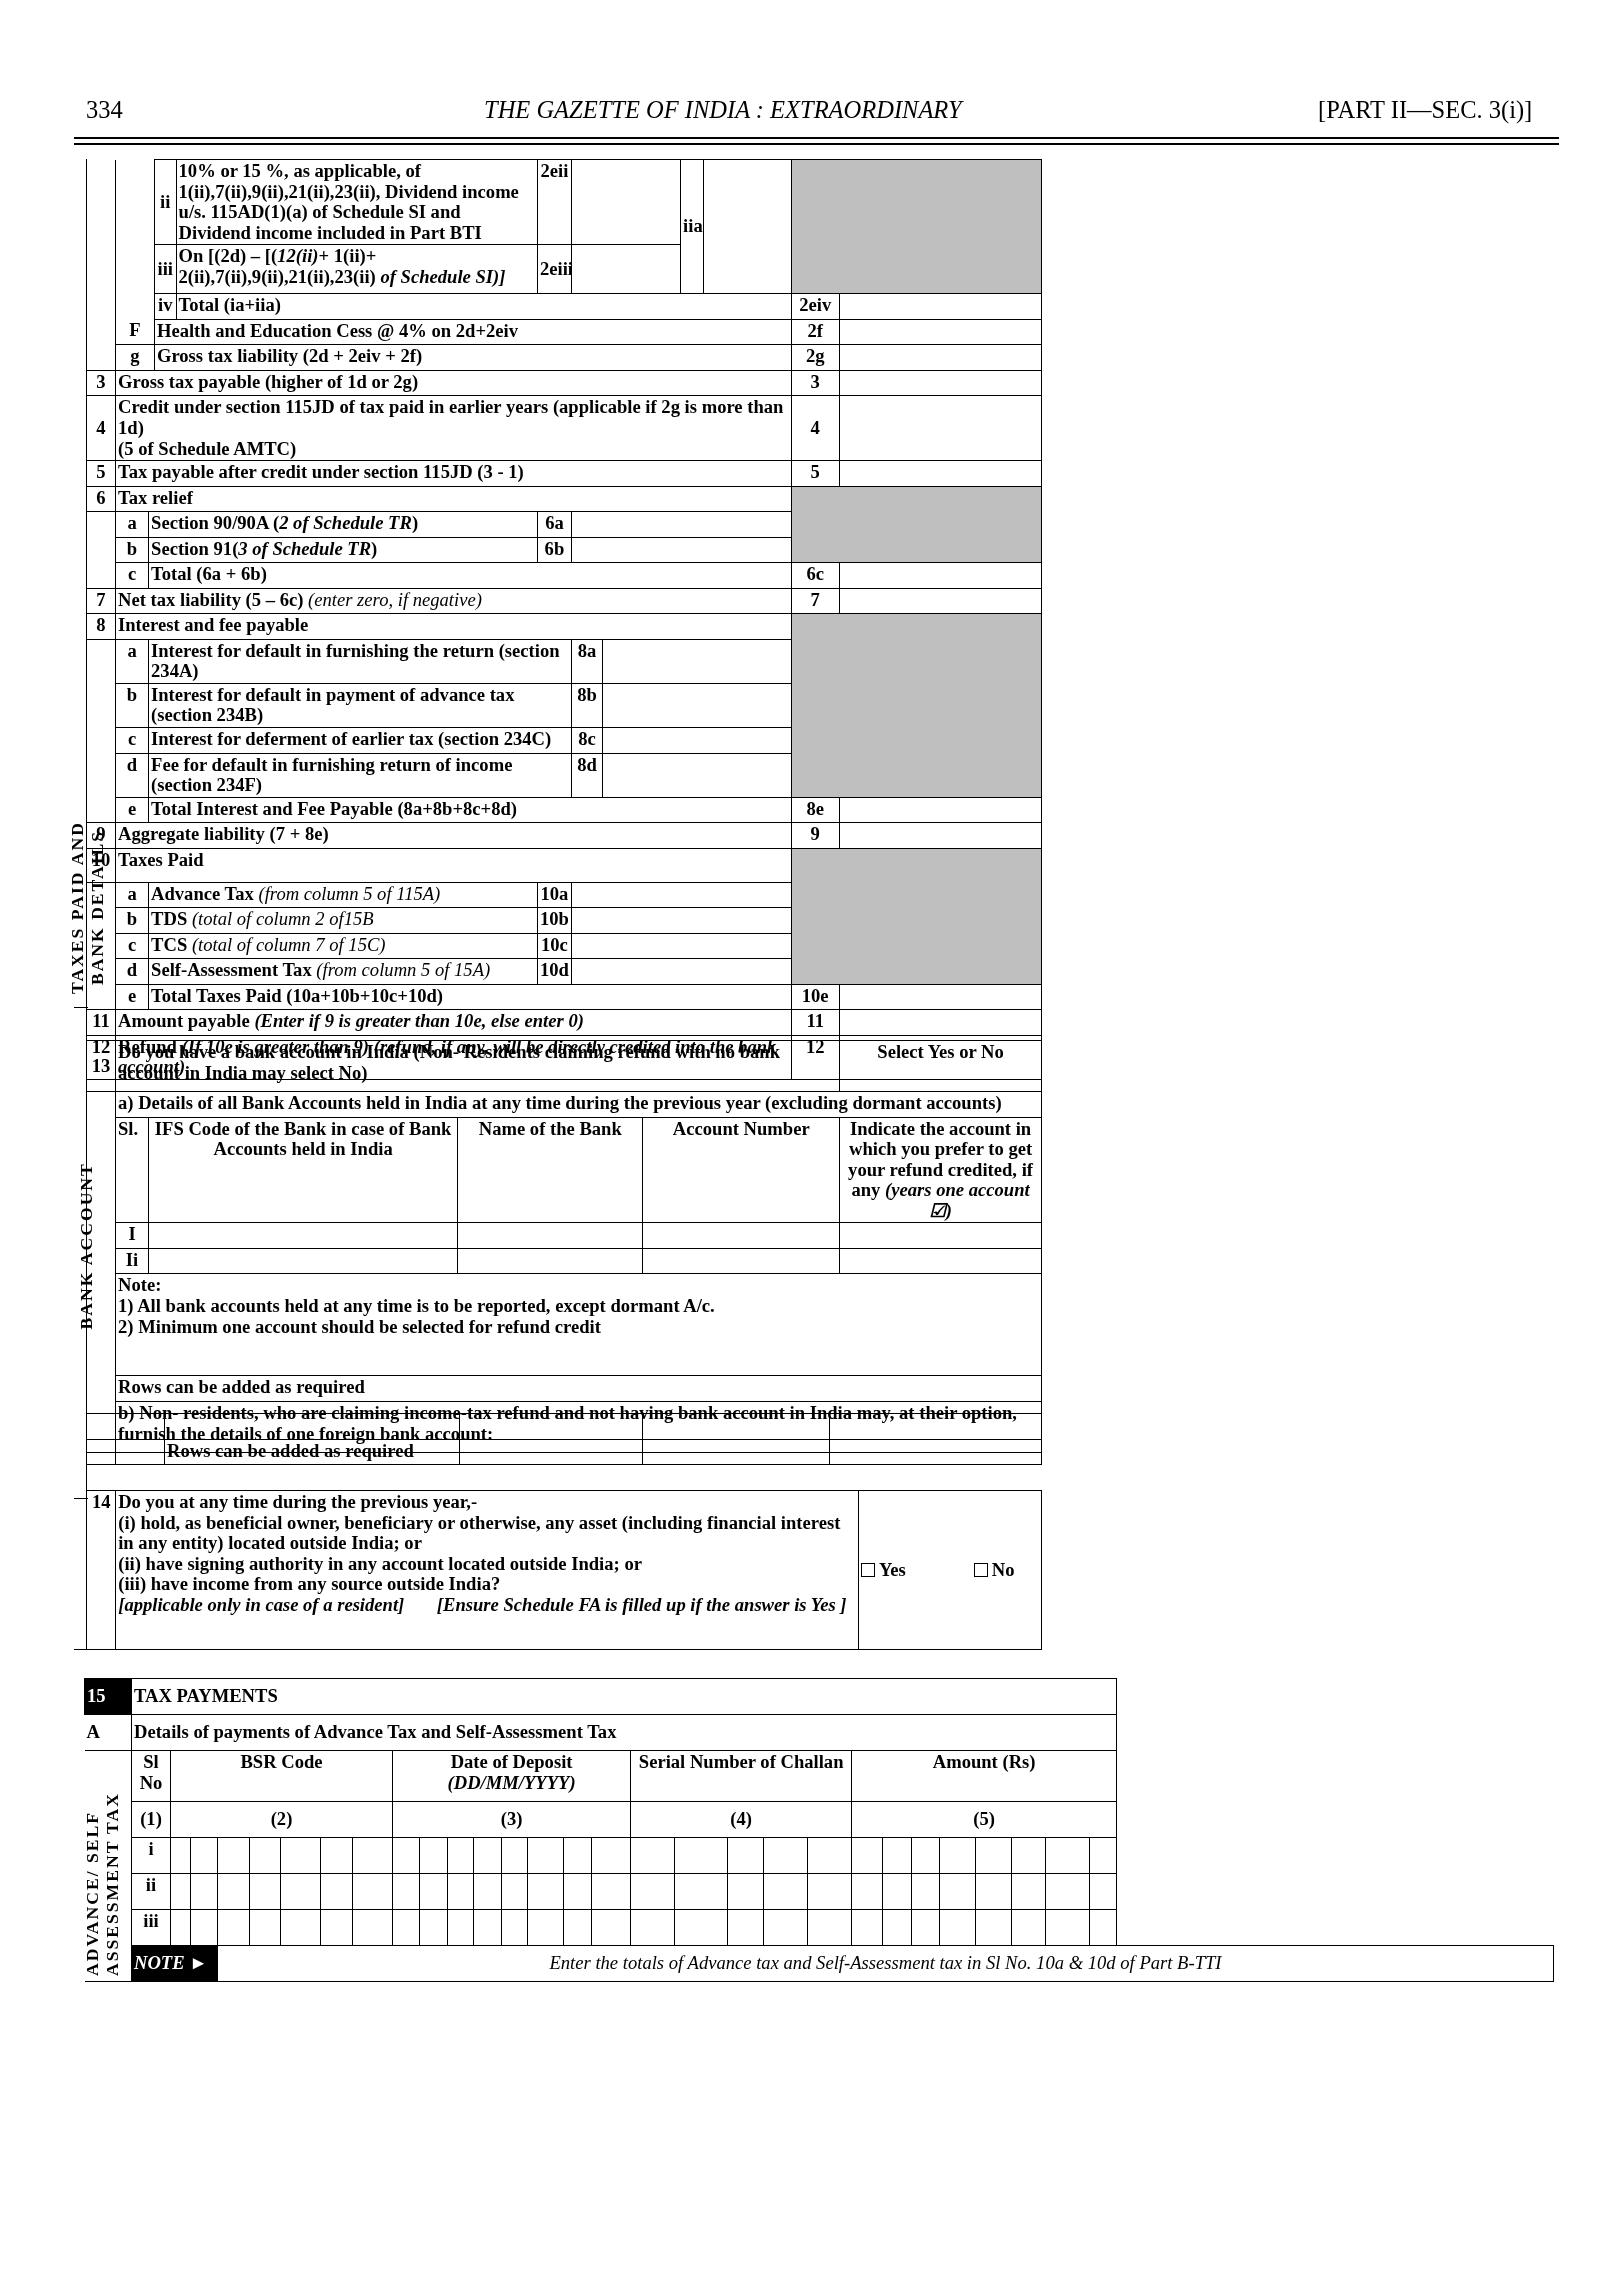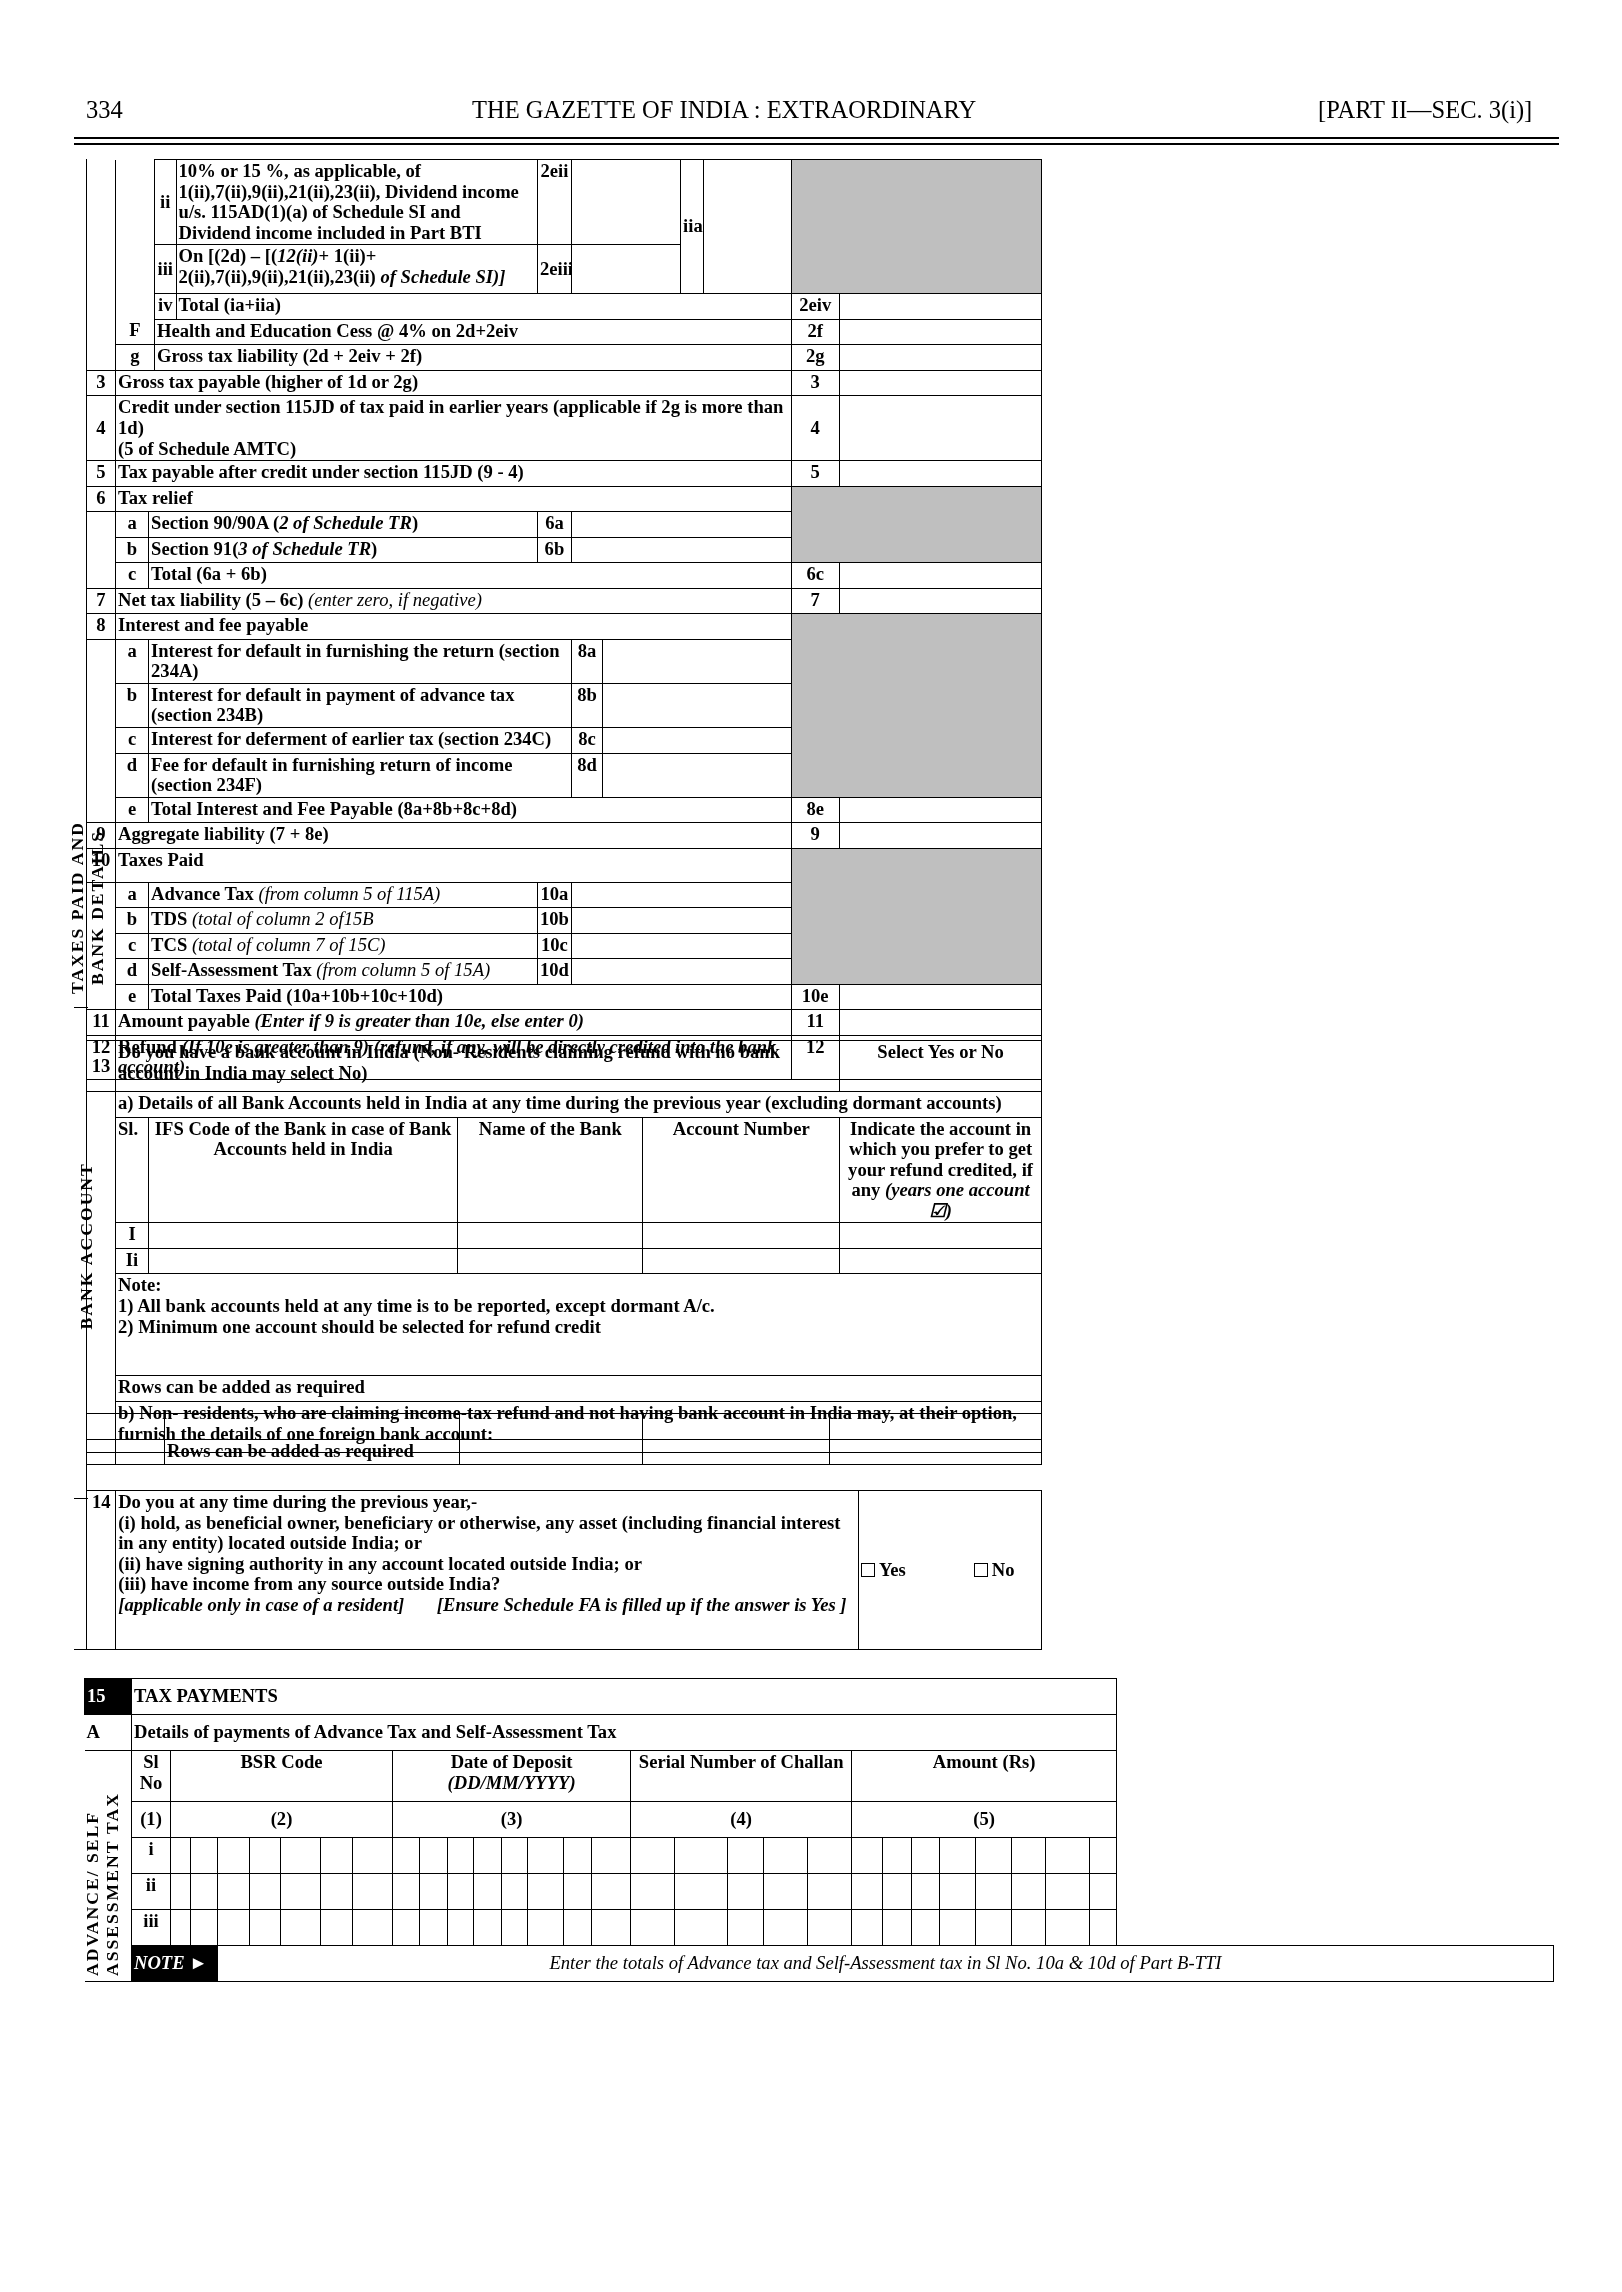"THE GAZETTE OF INDIA :" div.hdr { font-style: none -> italic; left: 472px -> 484px }
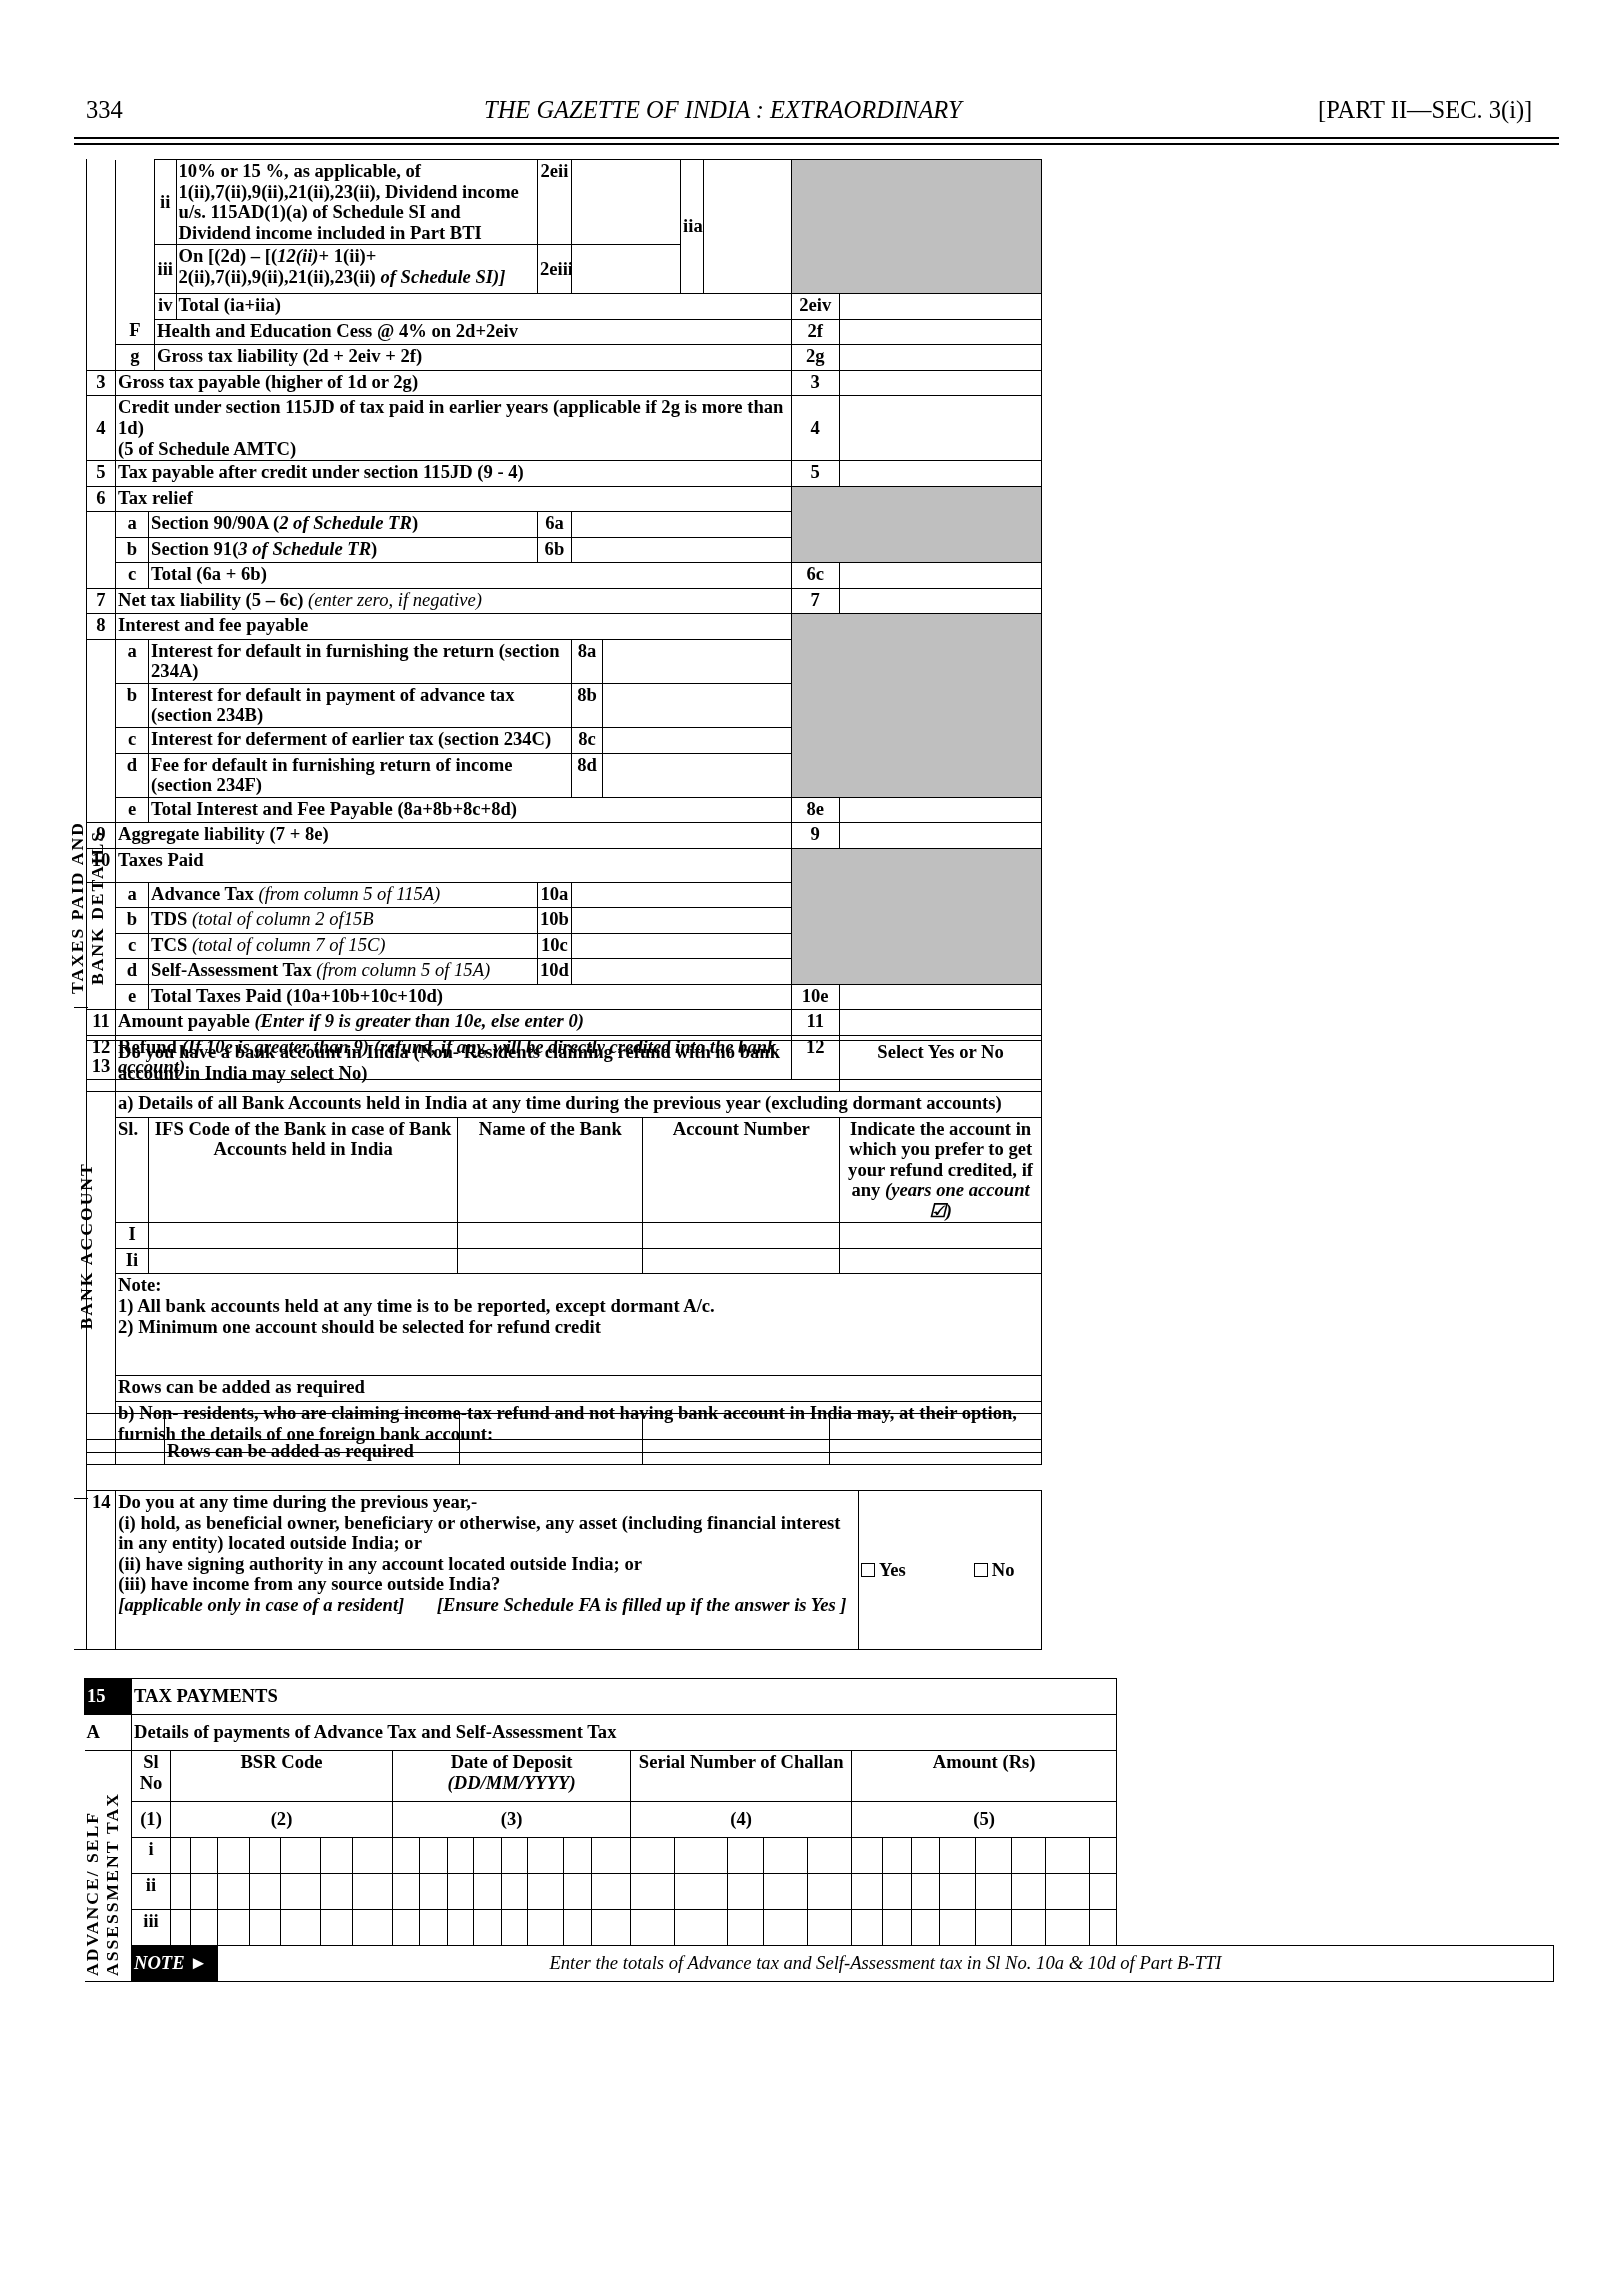"Tax payable after credit under" td { text: 9 - 4 -> 3 - 1 }
